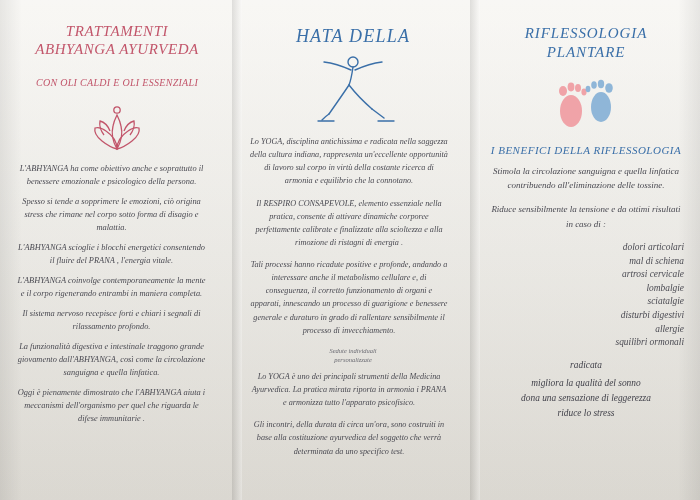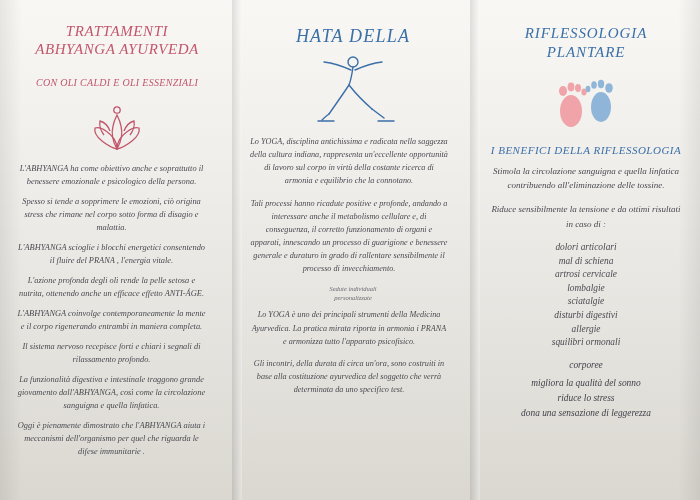"Il RESPIRO CONSAPEVOLE, elemento" p { html: none -> <p>Il RESPIRO CONSAPEVOLE, elemento essenziale nella pratica, consente di attivare dinamiche corporee perfettamente calibrate e finalizzate alla scioltezza e alla rimozione di ristagni di energia .</p> }
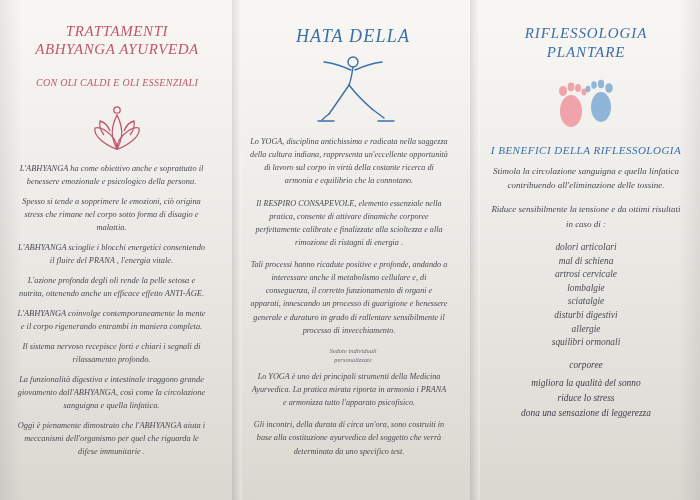"dolori articolari" .list-right { text-align: none -> right }
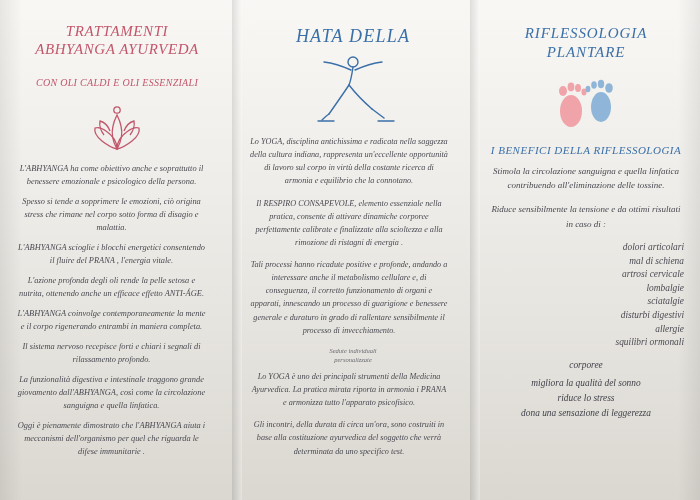"L'azione profonda degli oli rende" p { html: <p>L'azione profonda degli oli rende la pelle setosa e nutrita, ottenendo anche un efficace effetto ANTI-ÁGE.</p> -> none }
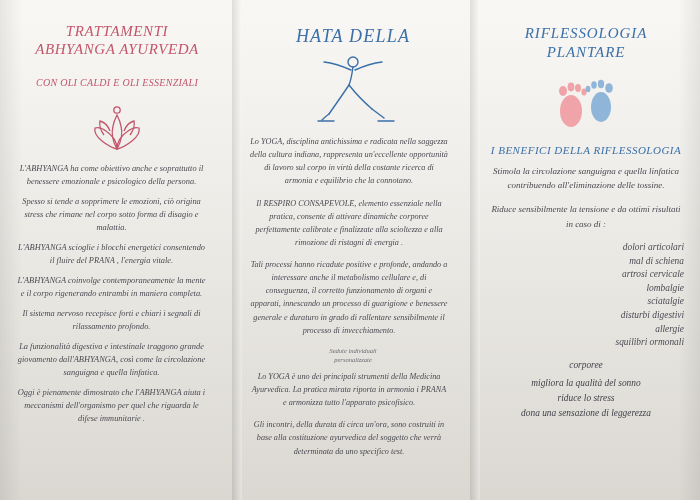"corporee" div.lead { text: corporee -> radicata }
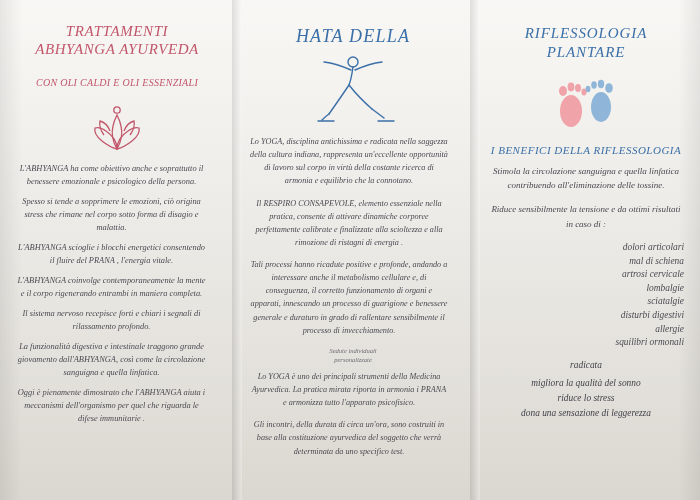"riduce lo stress" div { order: before "dona una sensazione di leggerezza" -> after "dona una sensazione di leggerezza" }
